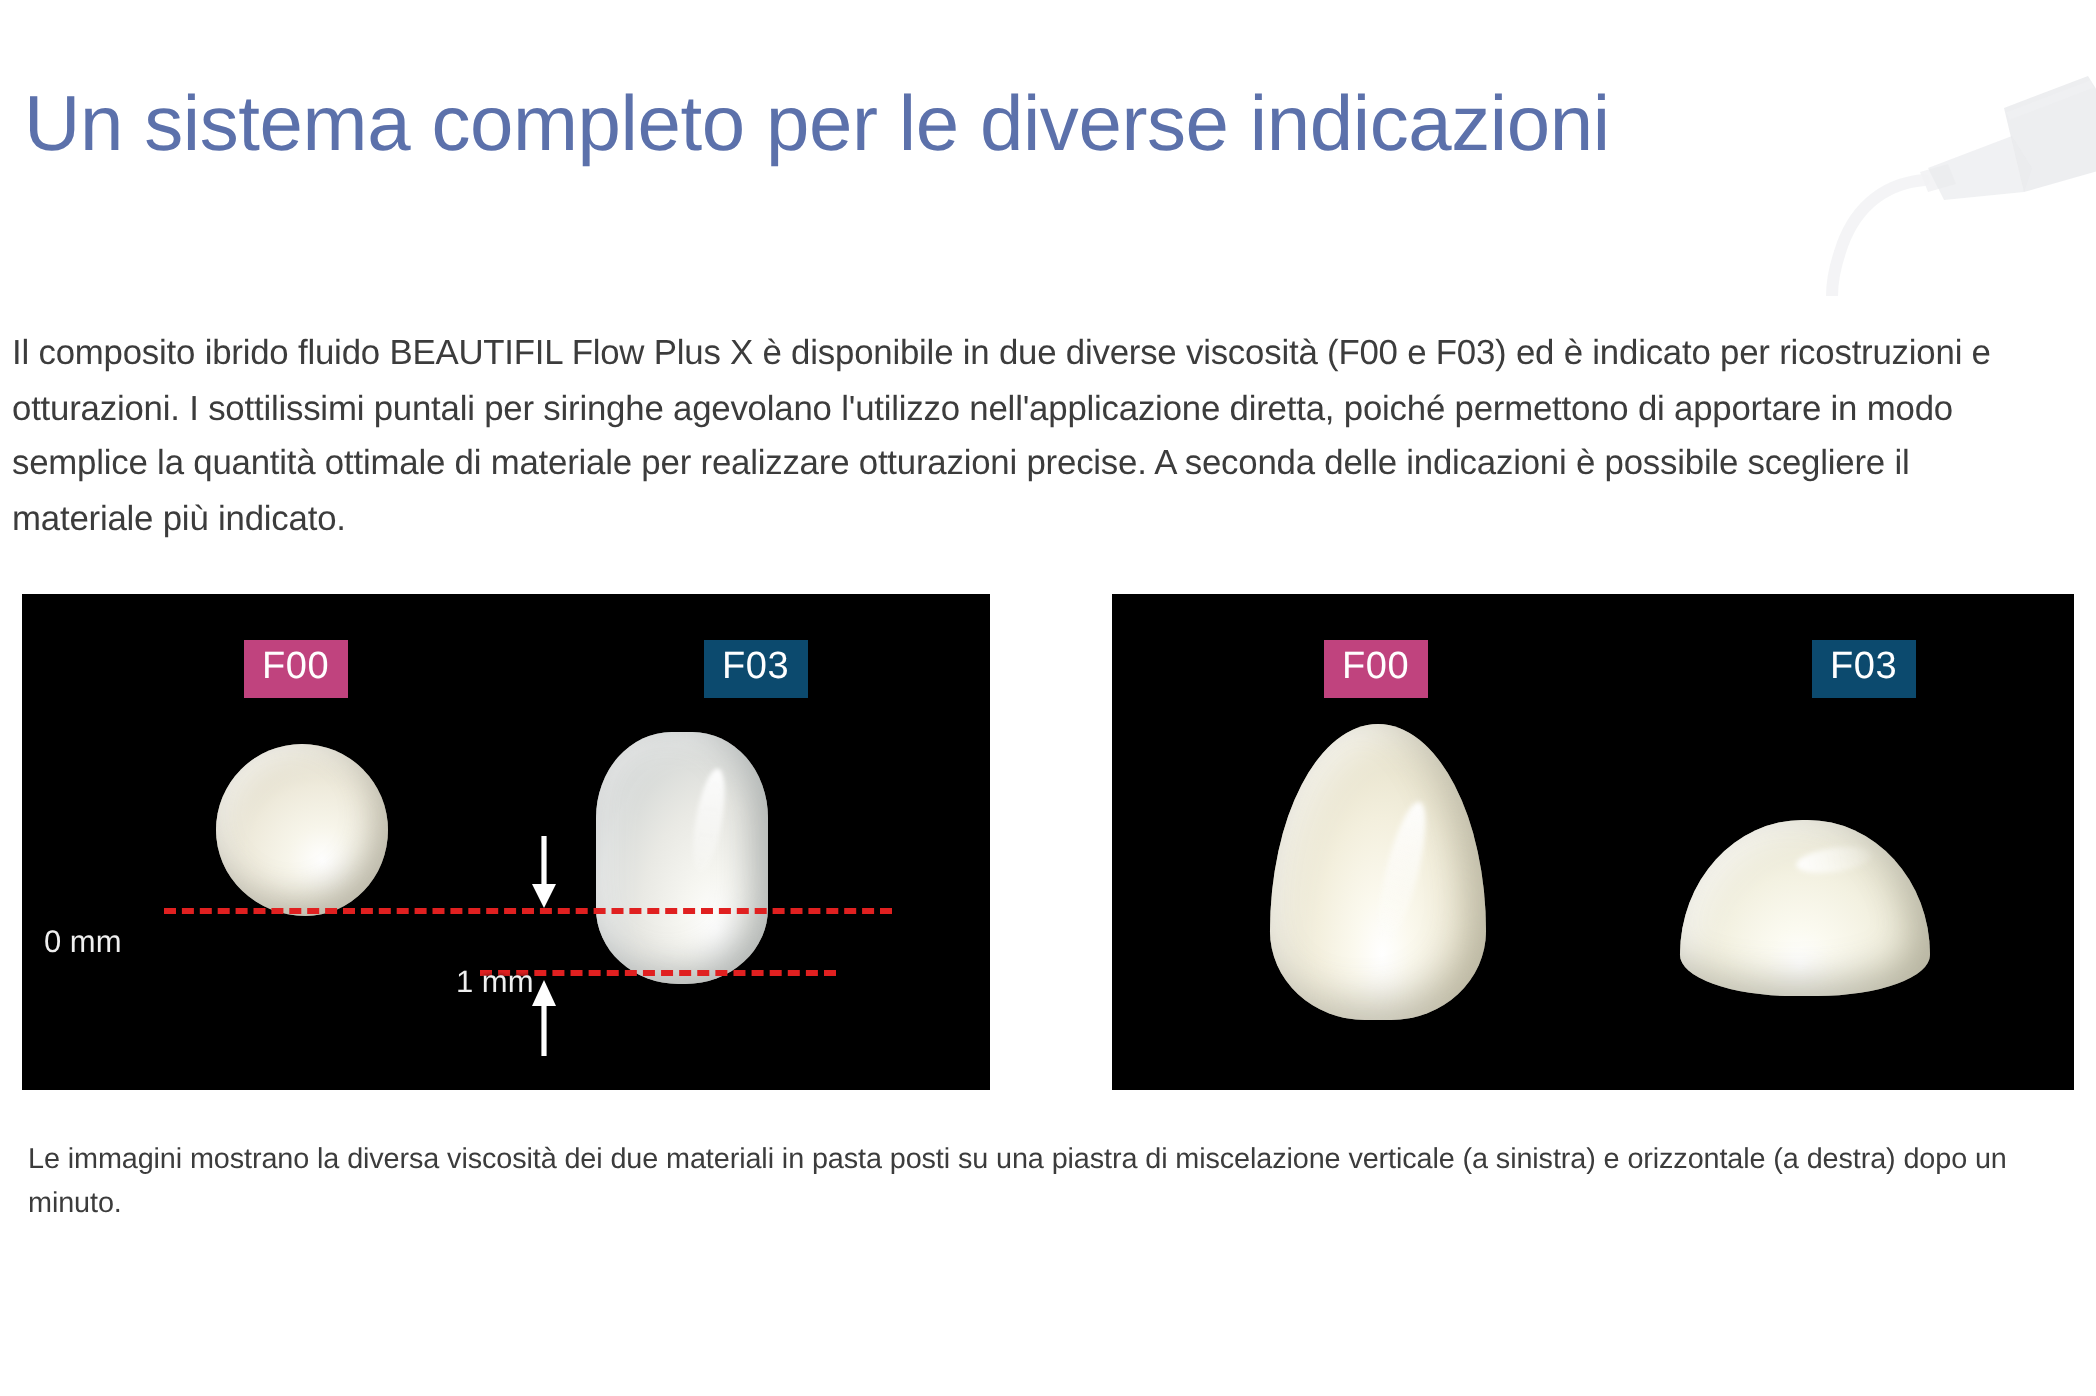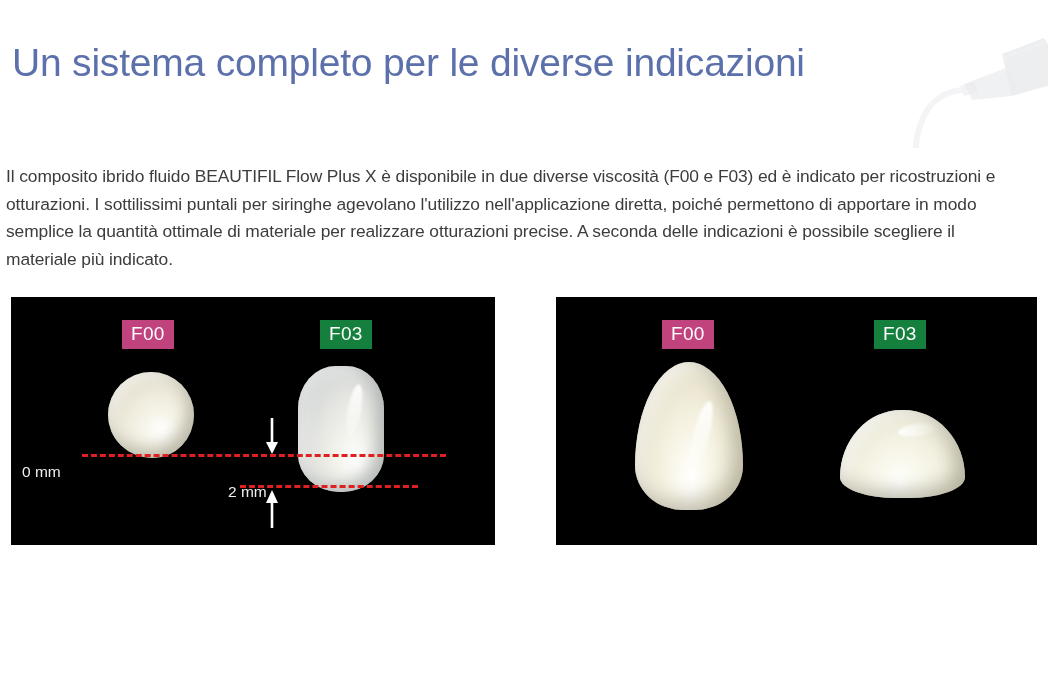"F03" .chip-f03 { background: #15803d -> #0c4a6e; margin-left: none -> 32px }
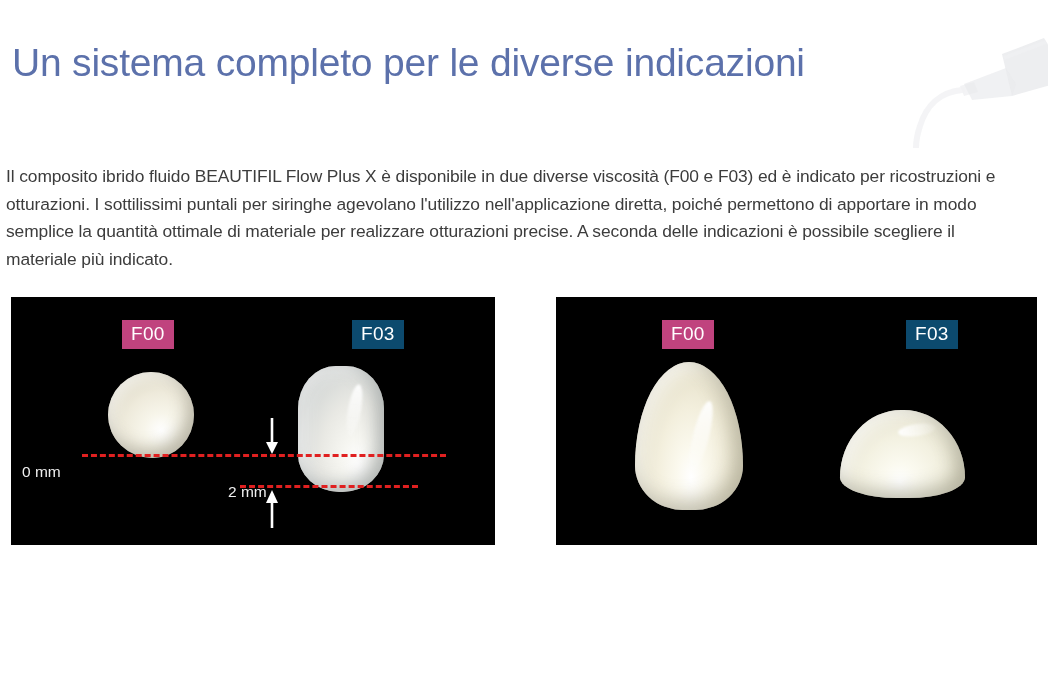"2 mm" span.scale-text { text: 2 -> 1 }
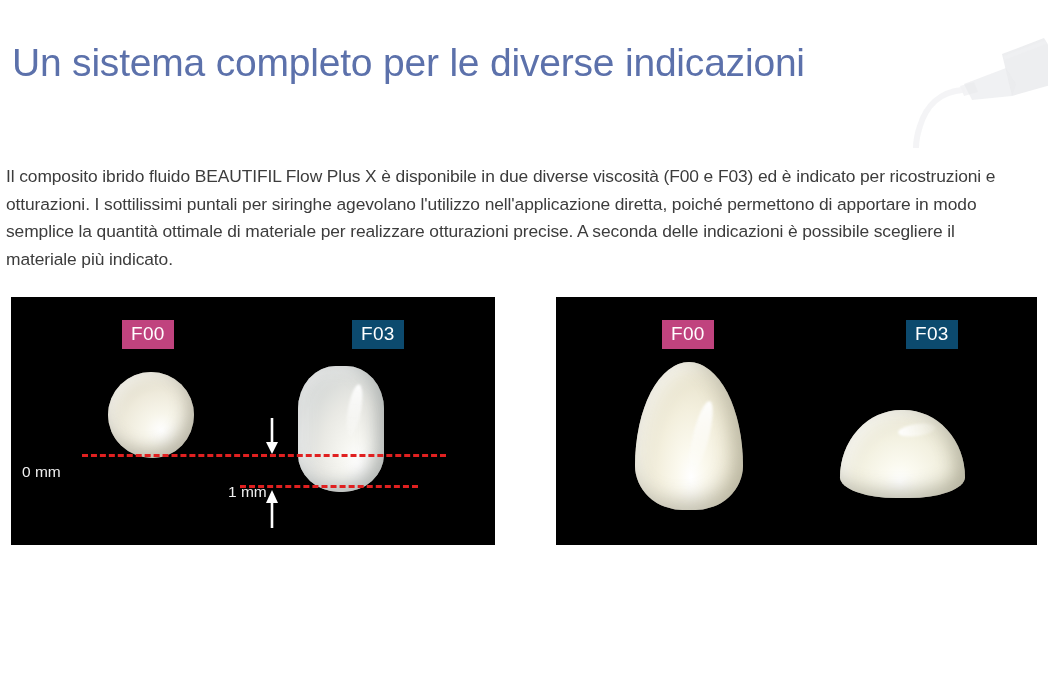"Le immagini mostrano la diversa" p.caption { html: none -> <p>Le immagini mostrano la diversa viscosità dei due materiali in pasta posti su una piastra di miscelazione verticale (a sinistra) e orizzontale (a destra) dopo un minuto.</p> }
